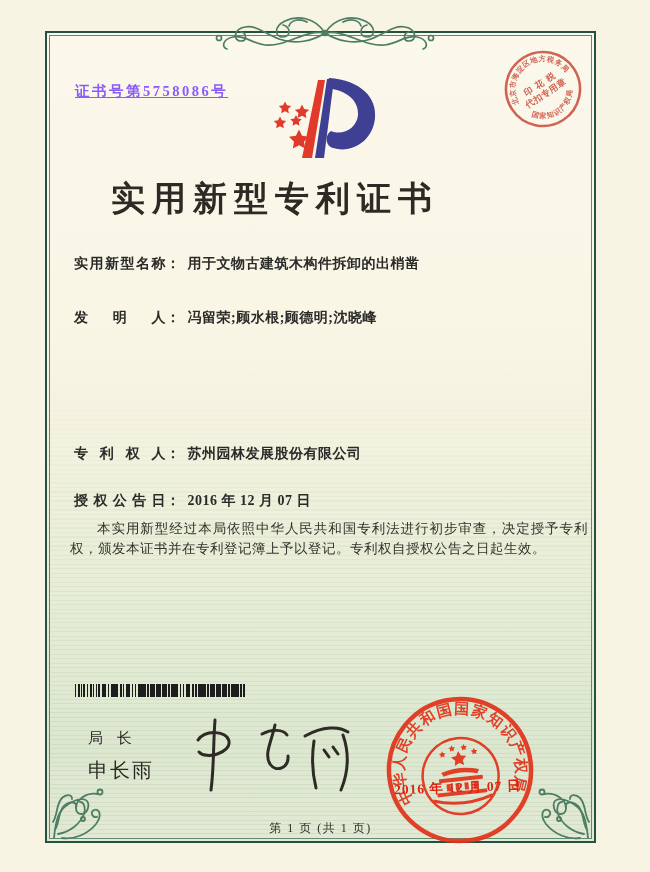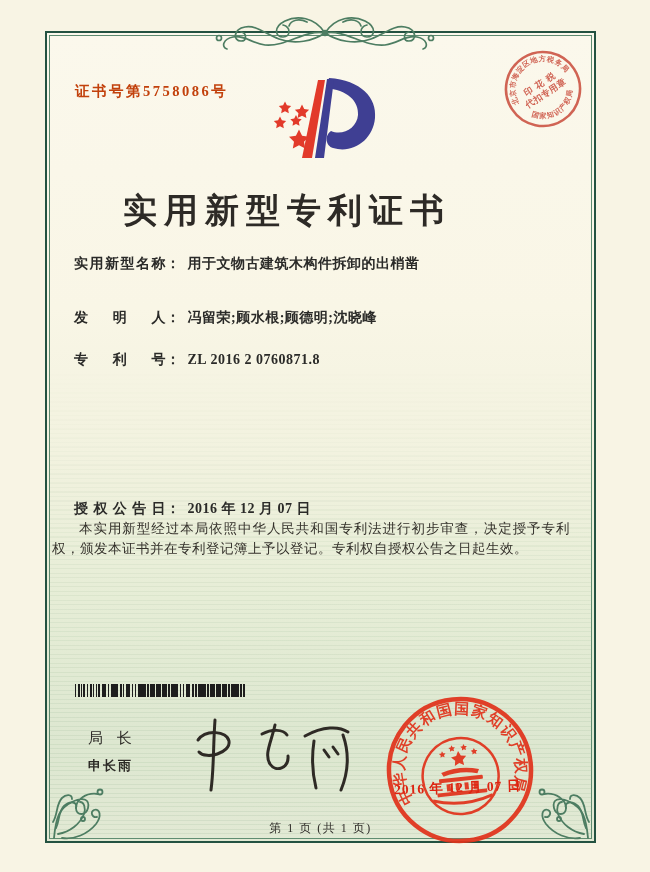"证书号第5758086号" .cert-no { color: #c2410c -> #8b5cf6; text-decoration: none -> underline }
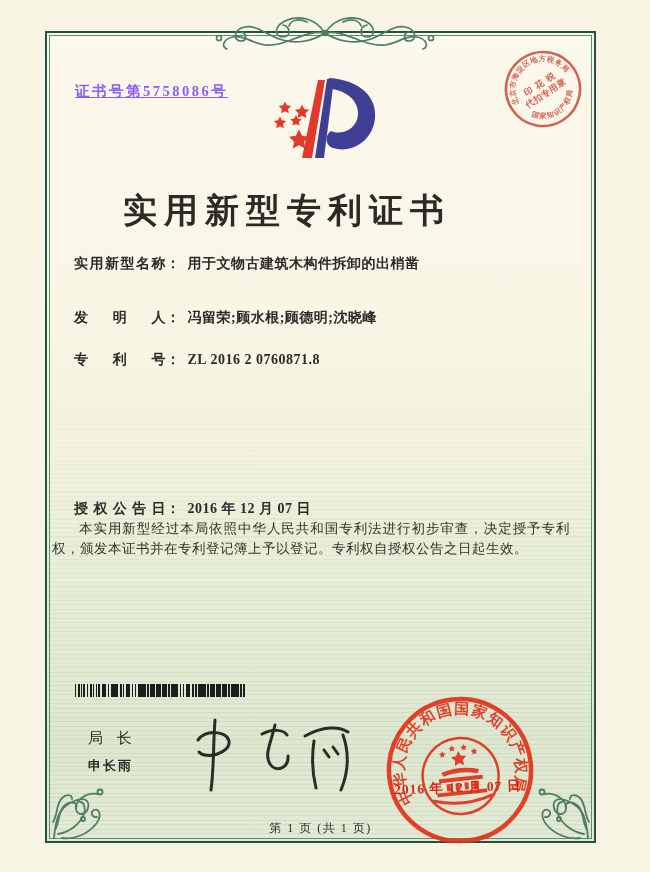"实用新型专利证书" .title { margin: 16px -> 4px }
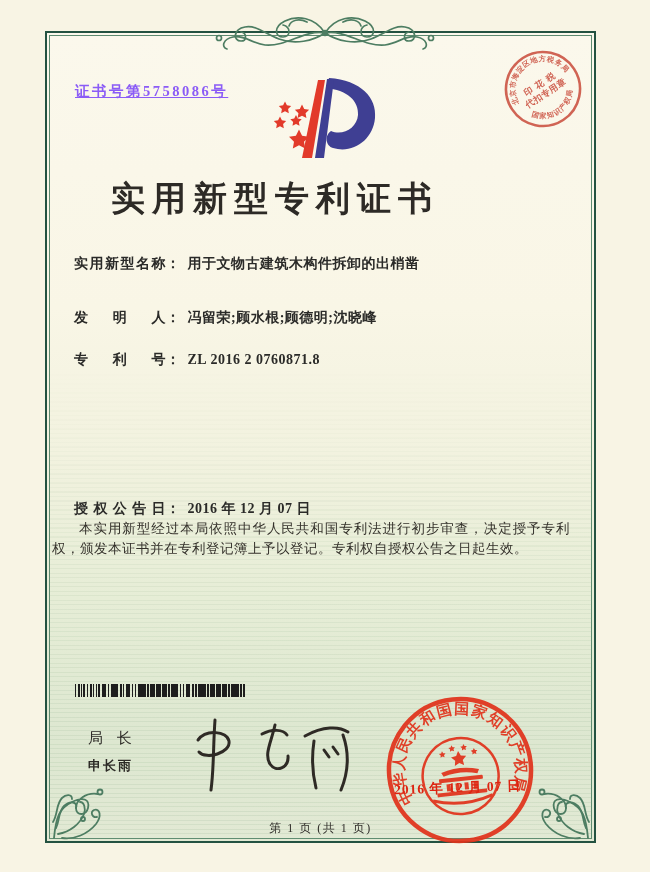"专 利 号： ZL 2016" div.field { html: <div> <span>专 利 号</span><span>：</span><span>ZL 2016 2 0760871.8</span> </div> -> none }
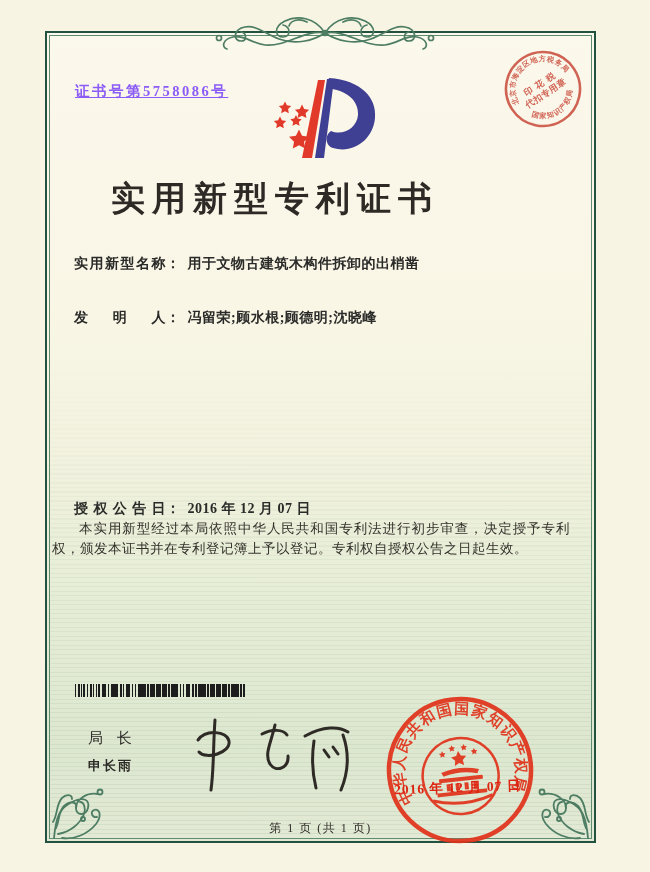"专 利 权 人： 苏州园林发展股份有限公司" div.field { html: none -> <div> <span>专 利 权 人</span><span>：</span><span>苏州园林发展股份有限公司</span> </div> }
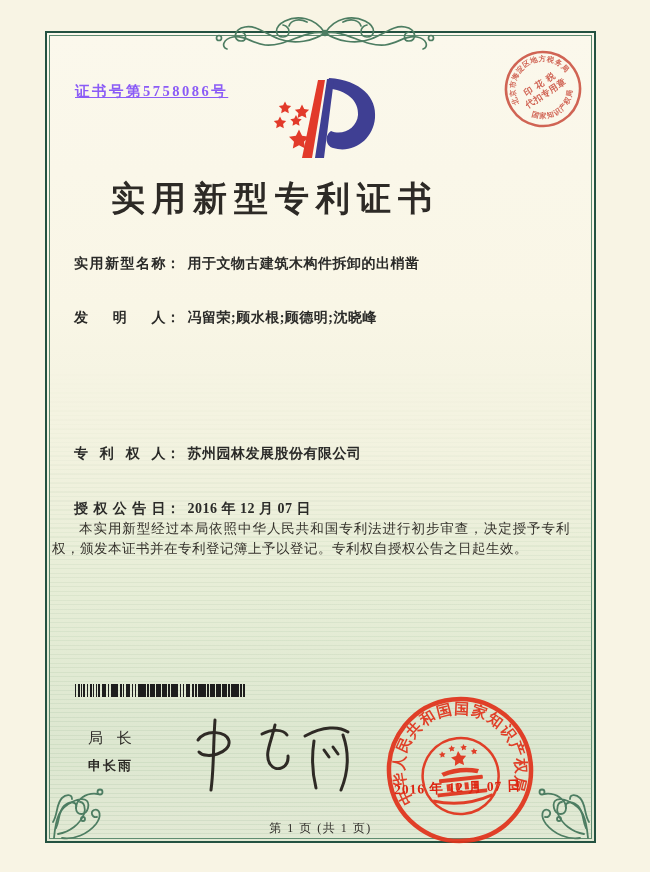"授权公告日： 2016 年 12 月" div.field { margin-top: 8px -> none }
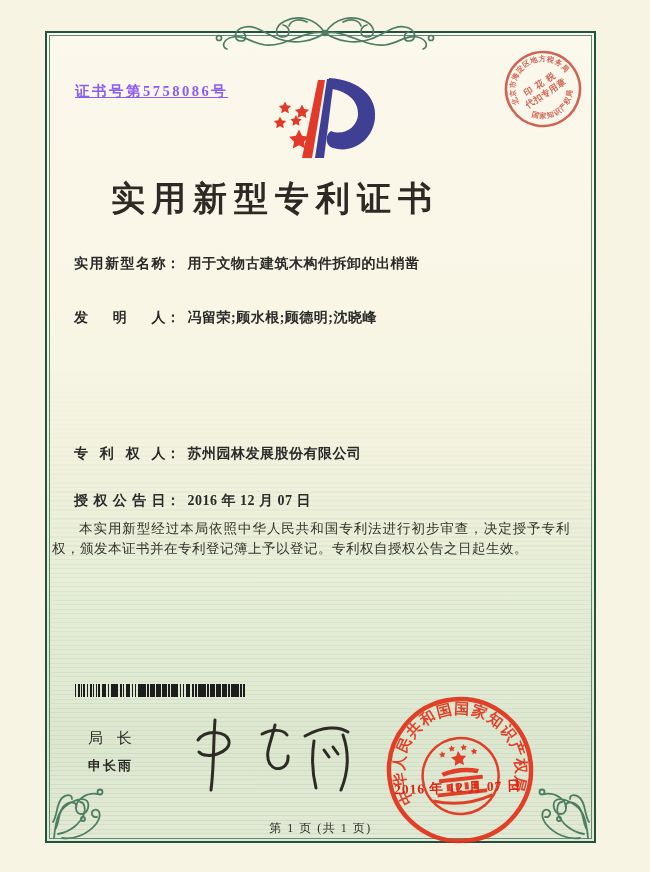"本实用新型经过本局依照中华人民共和国专利法进行初步审查，决定授予专利权，颁发本证" .paras { left: 52px -> 70px }
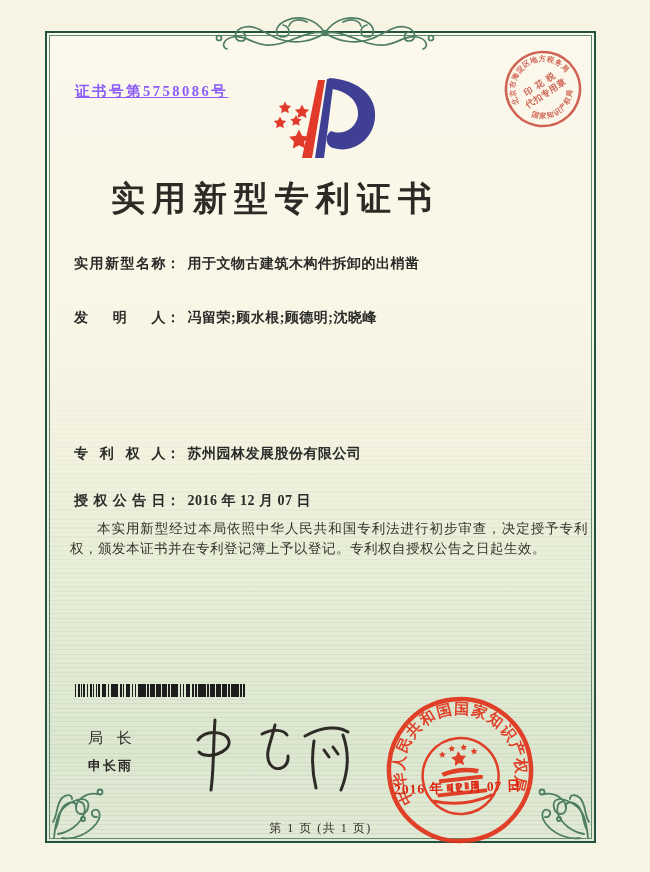"申长雨" .sig-name { font-size: 13px -> 20px; font-weight: 700 -> 400 }
